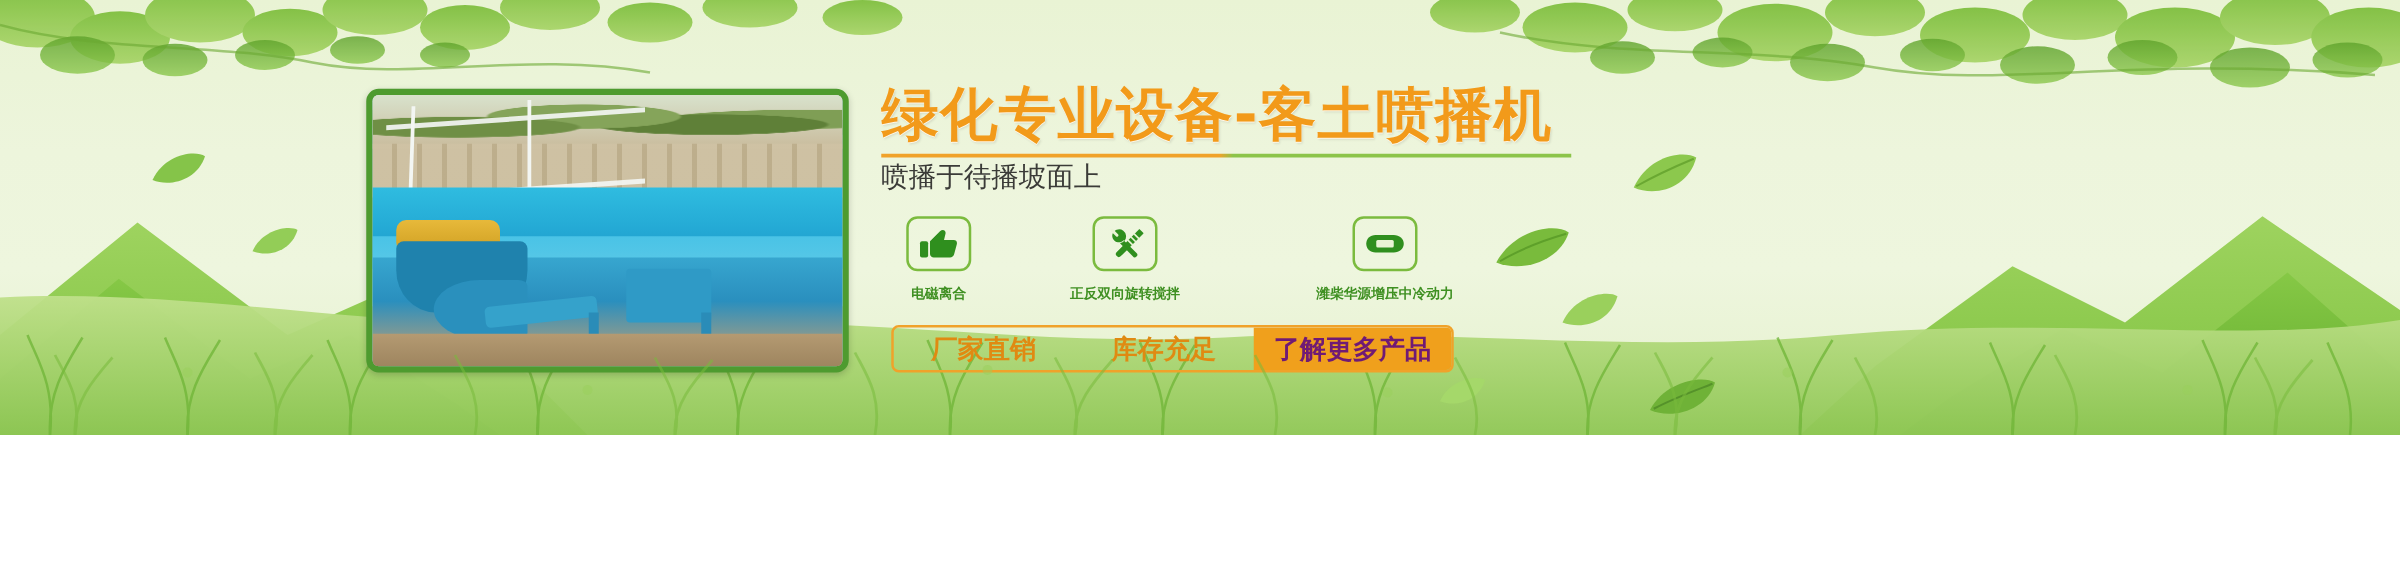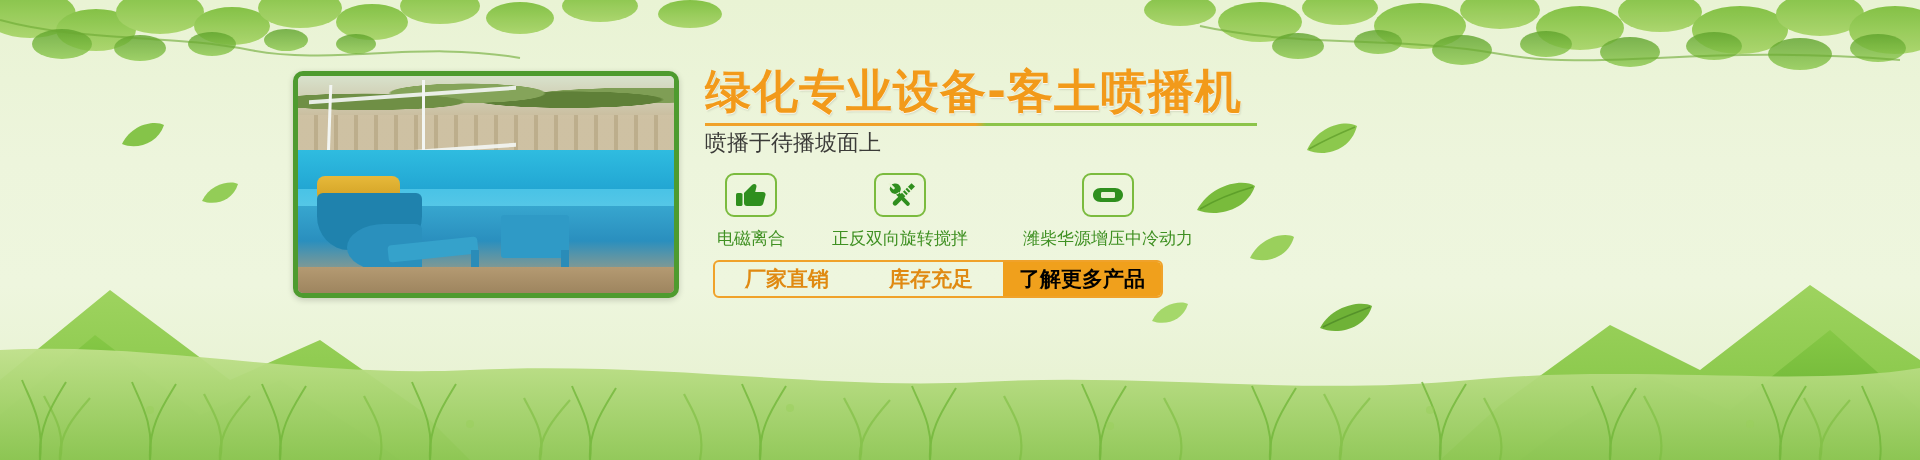"绿化专业设备-客土喷播机" #banner { height: 460px -> 348px }
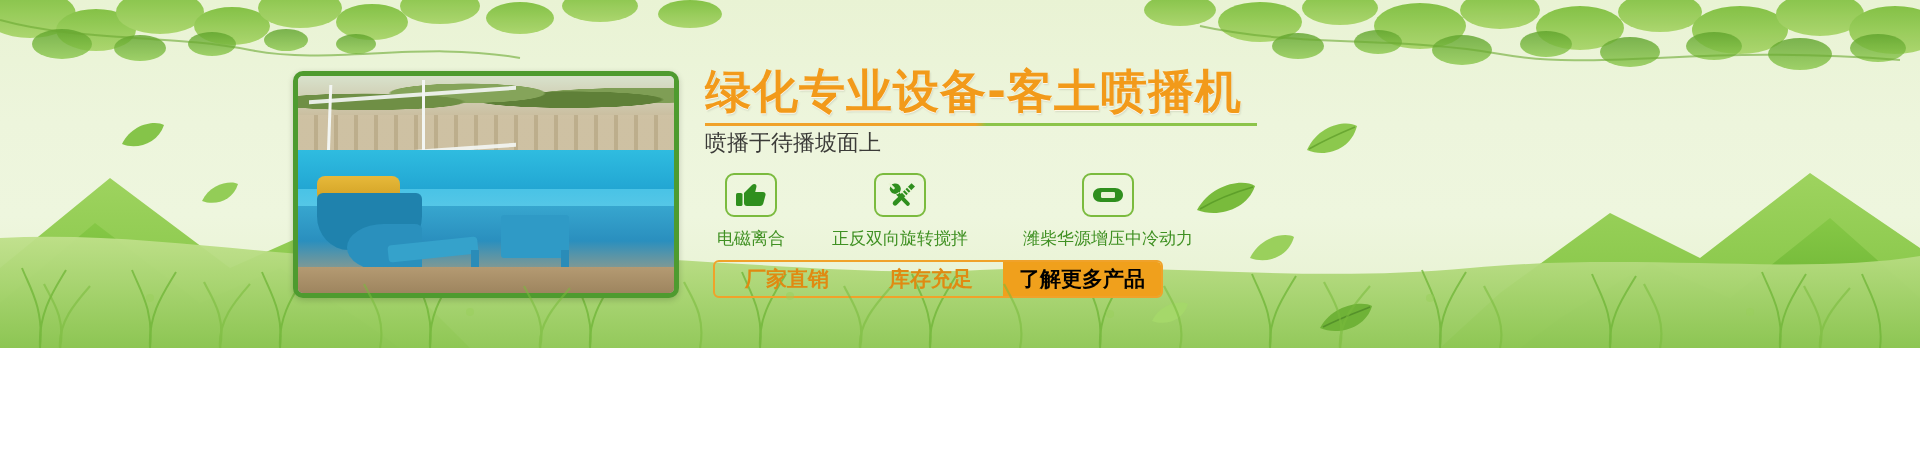"电磁离合" .f-label { font-size: 17px -> 11px; font-weight: none -> bold }
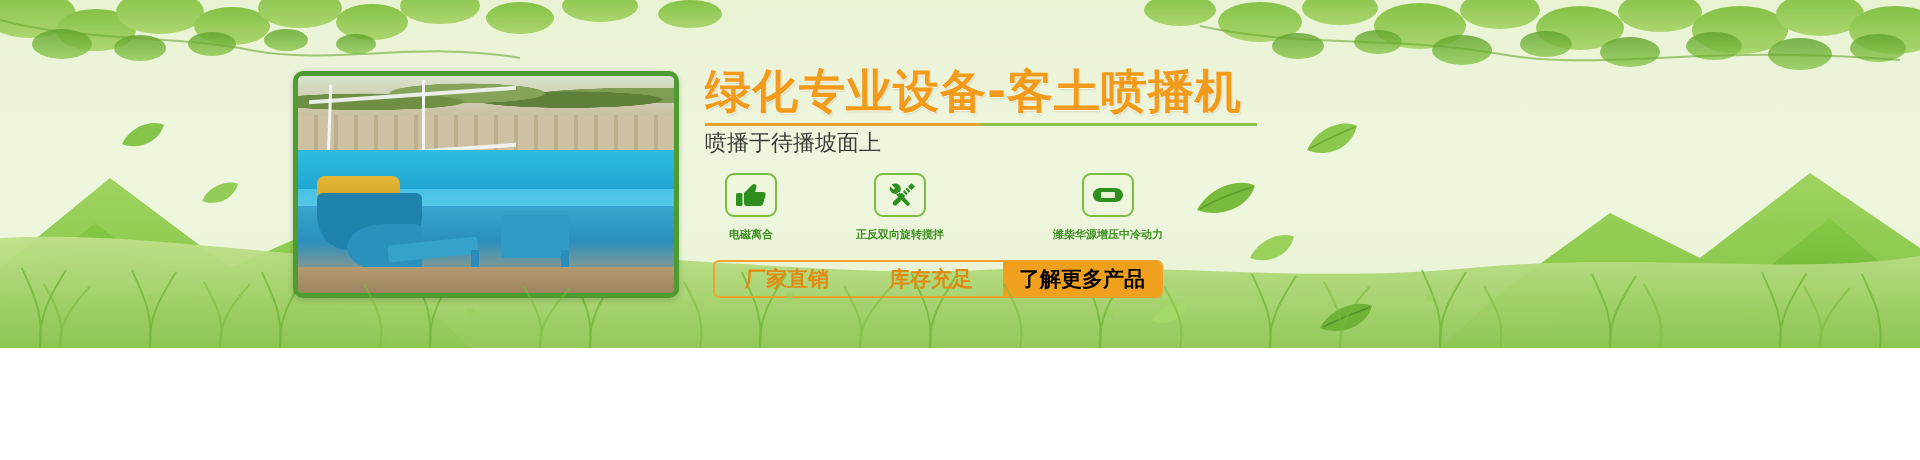"了解更多产品" .cta-btn { color: #000000 -> #701a75 }
